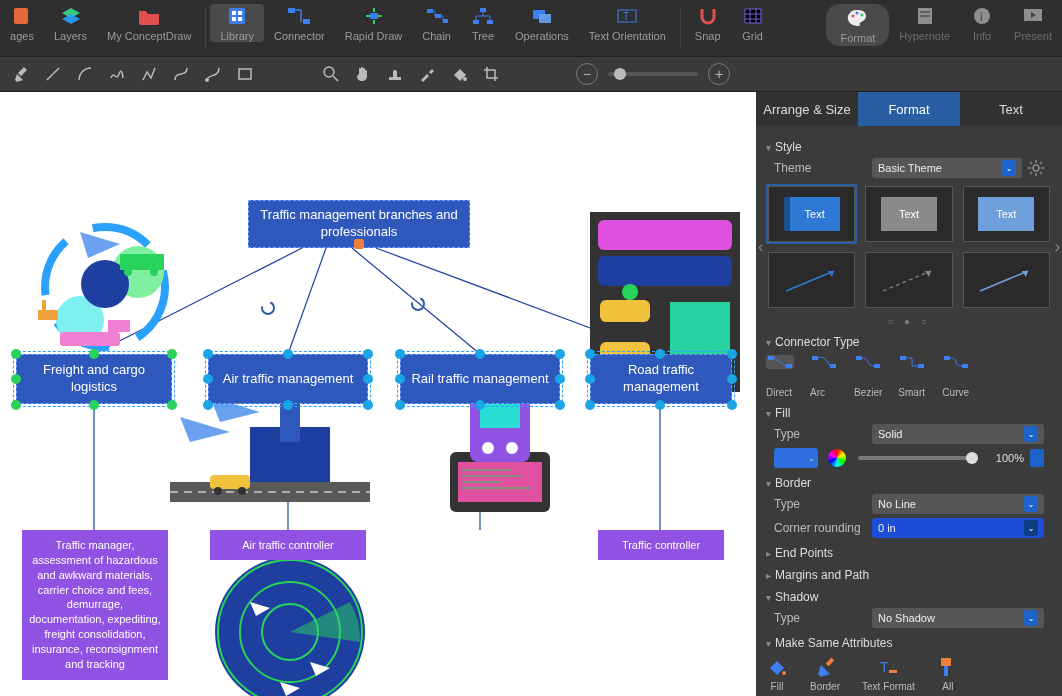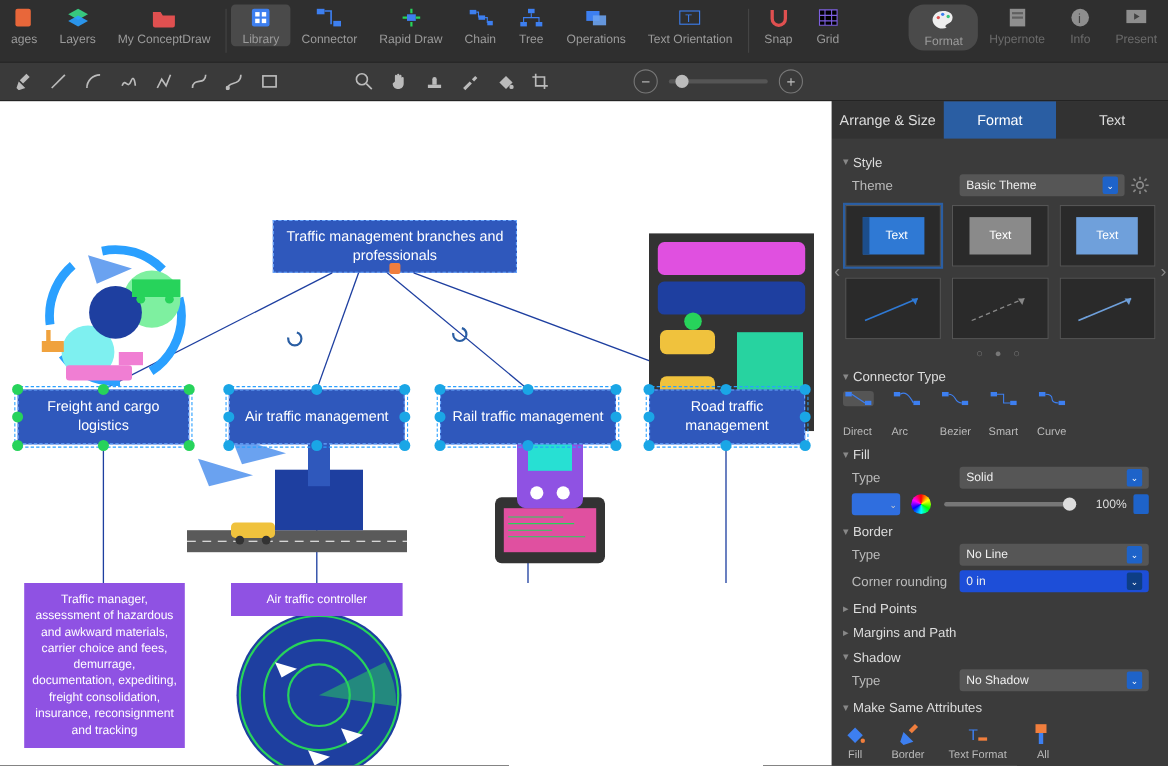"Traffic controller" div.node-purple { html: none -> <div> <span>Traffic controller</span> </div> }
